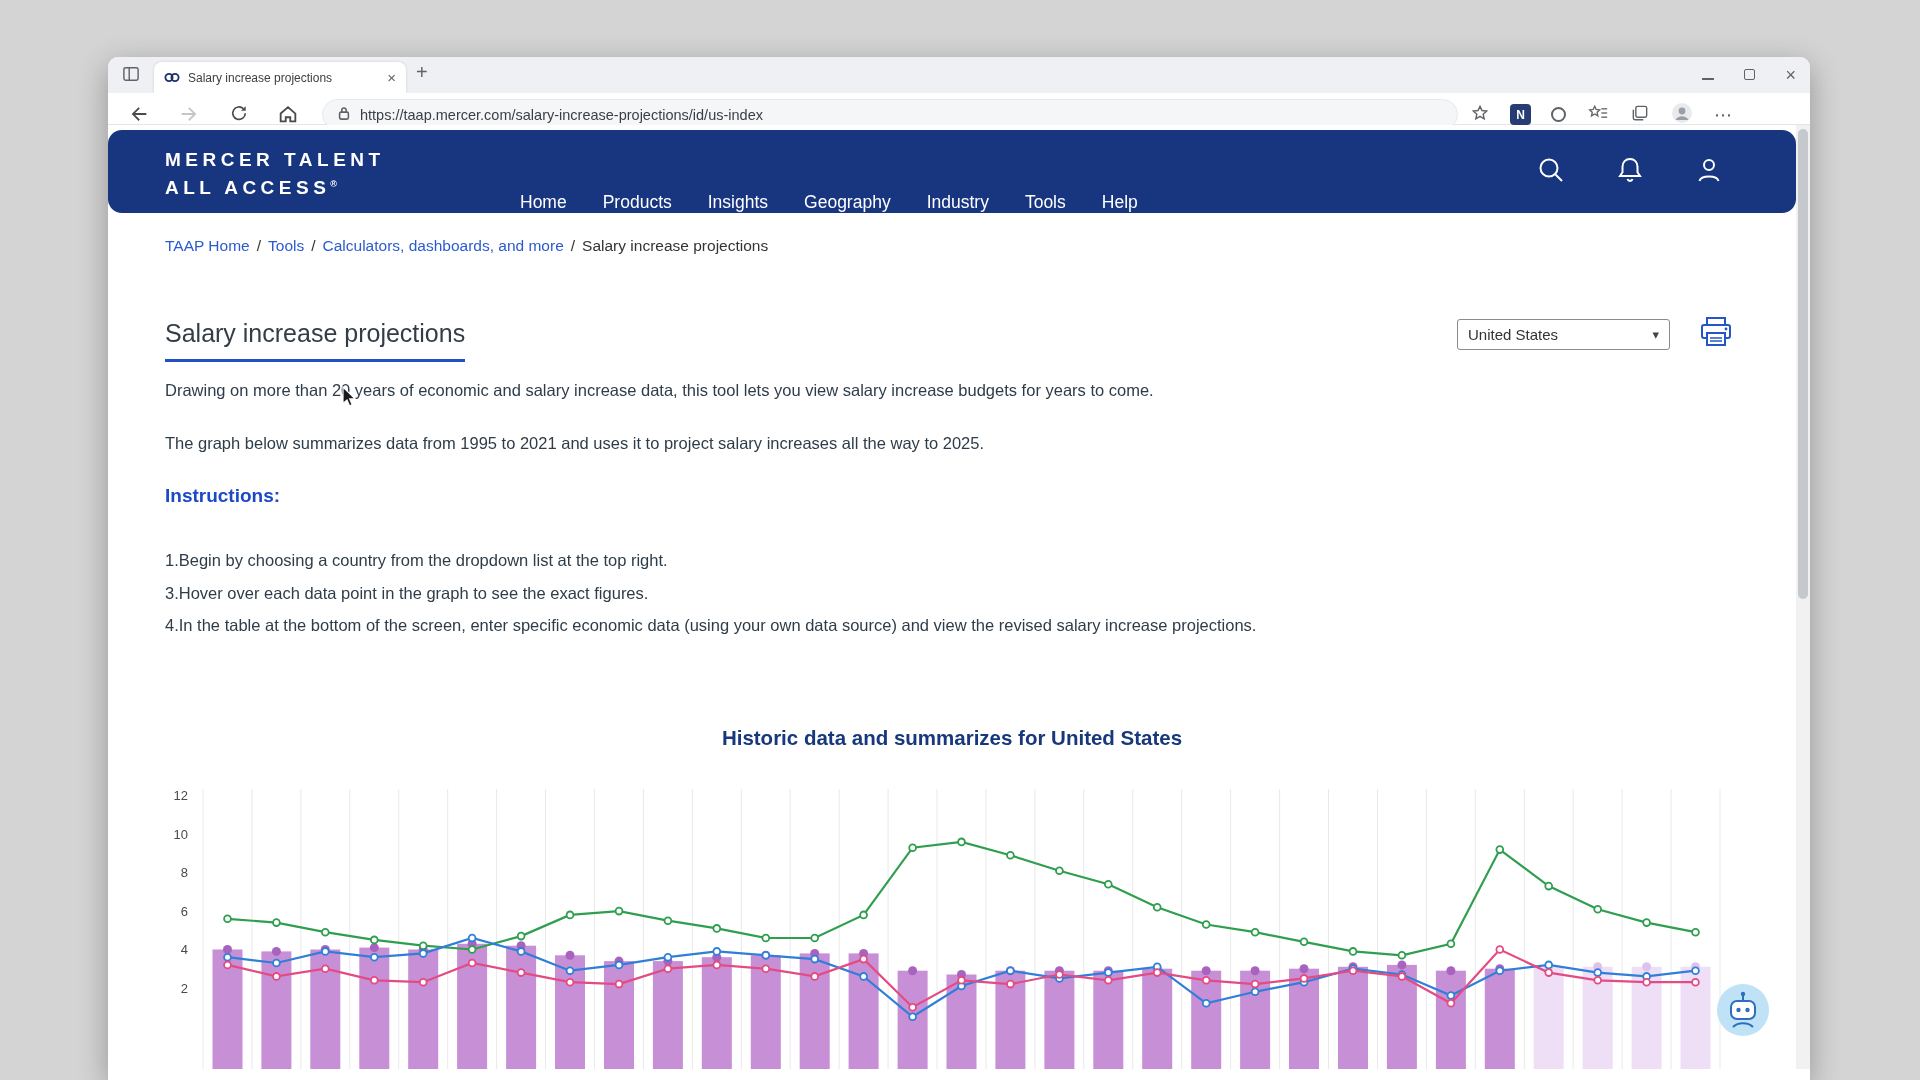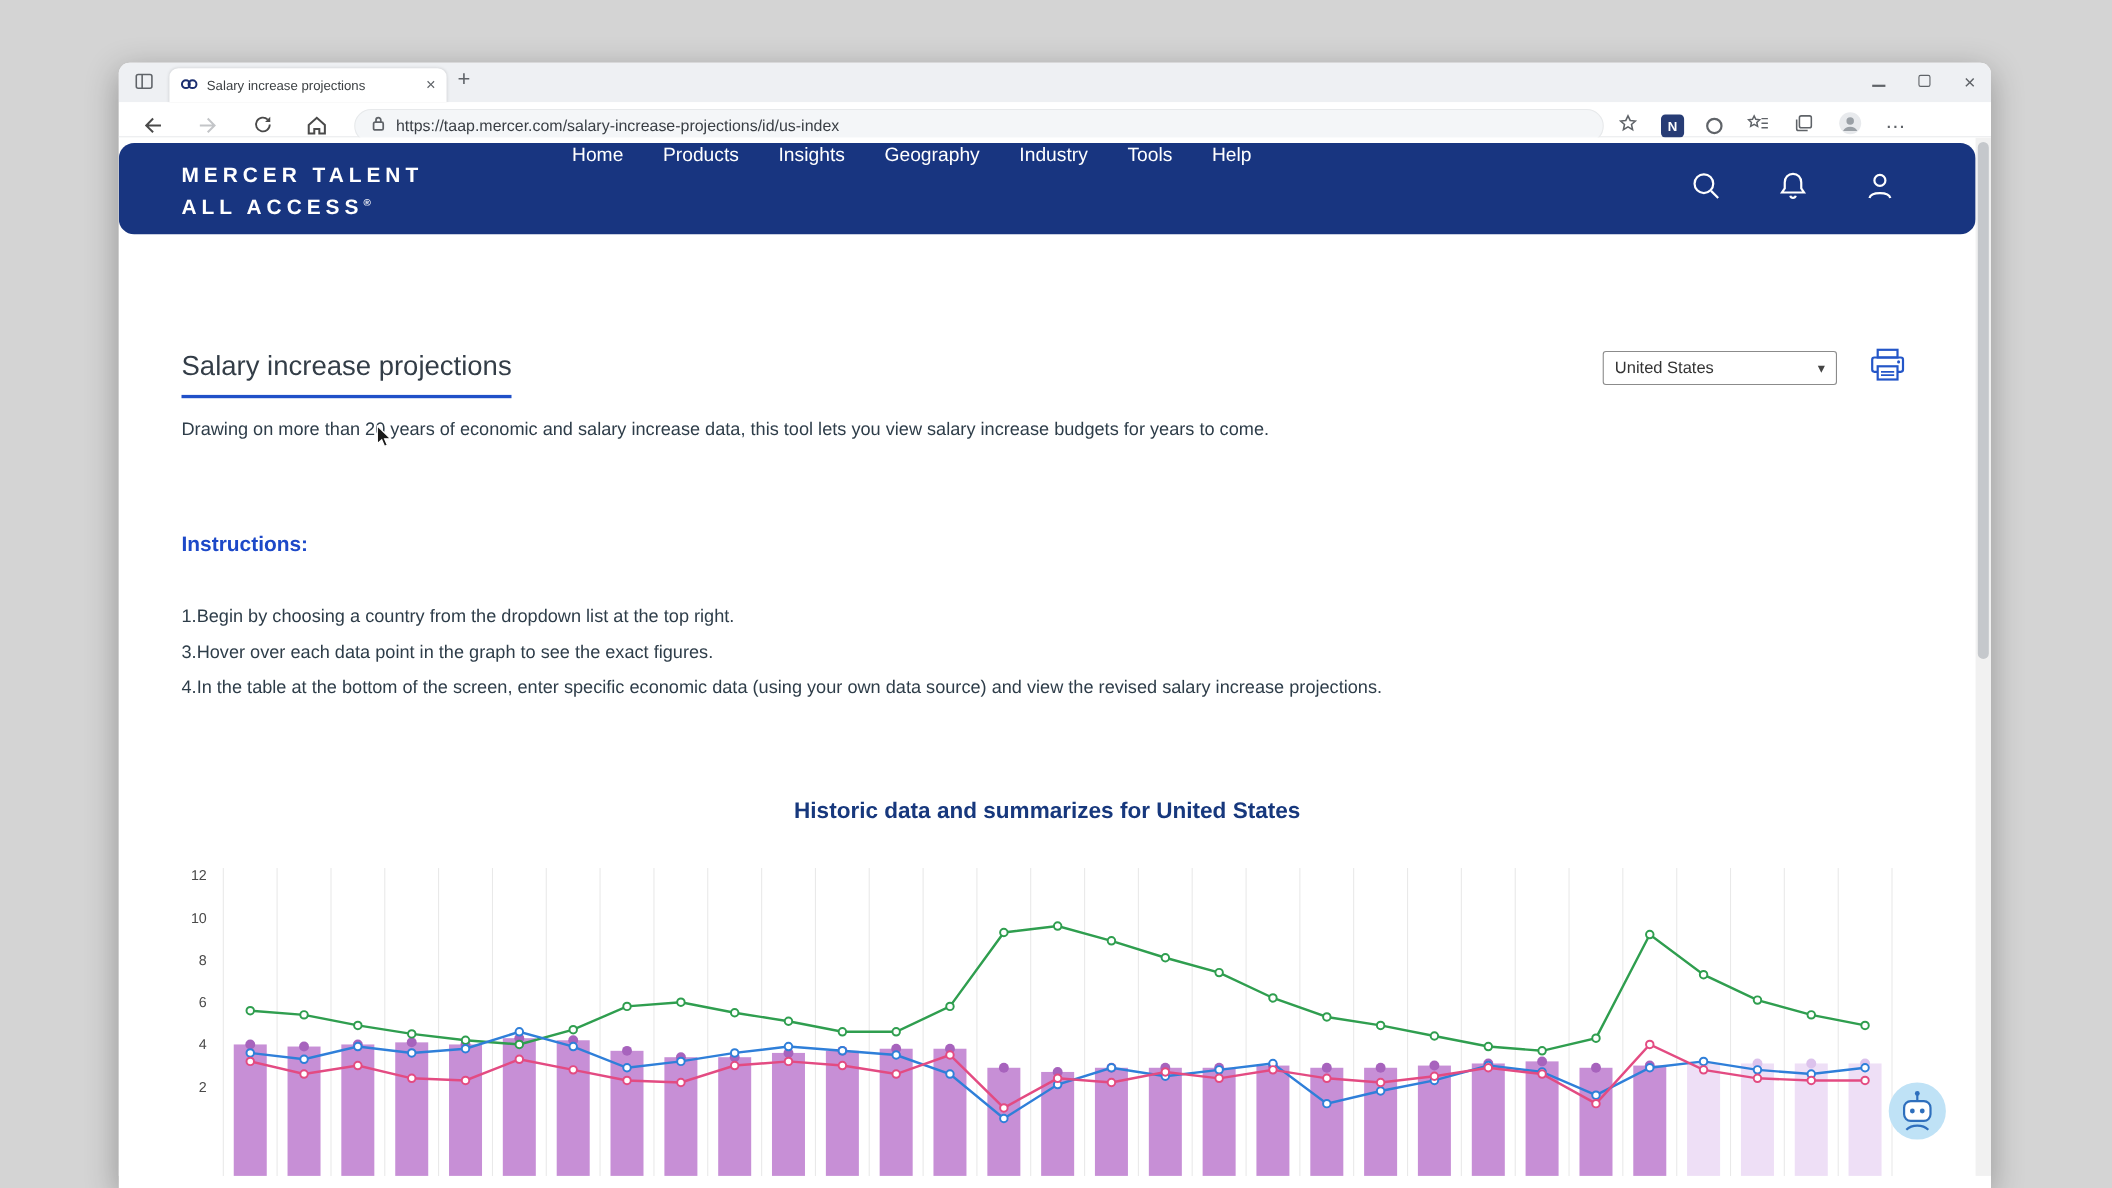"Home" .mainnav { align-items: flex-start -> flex-end }
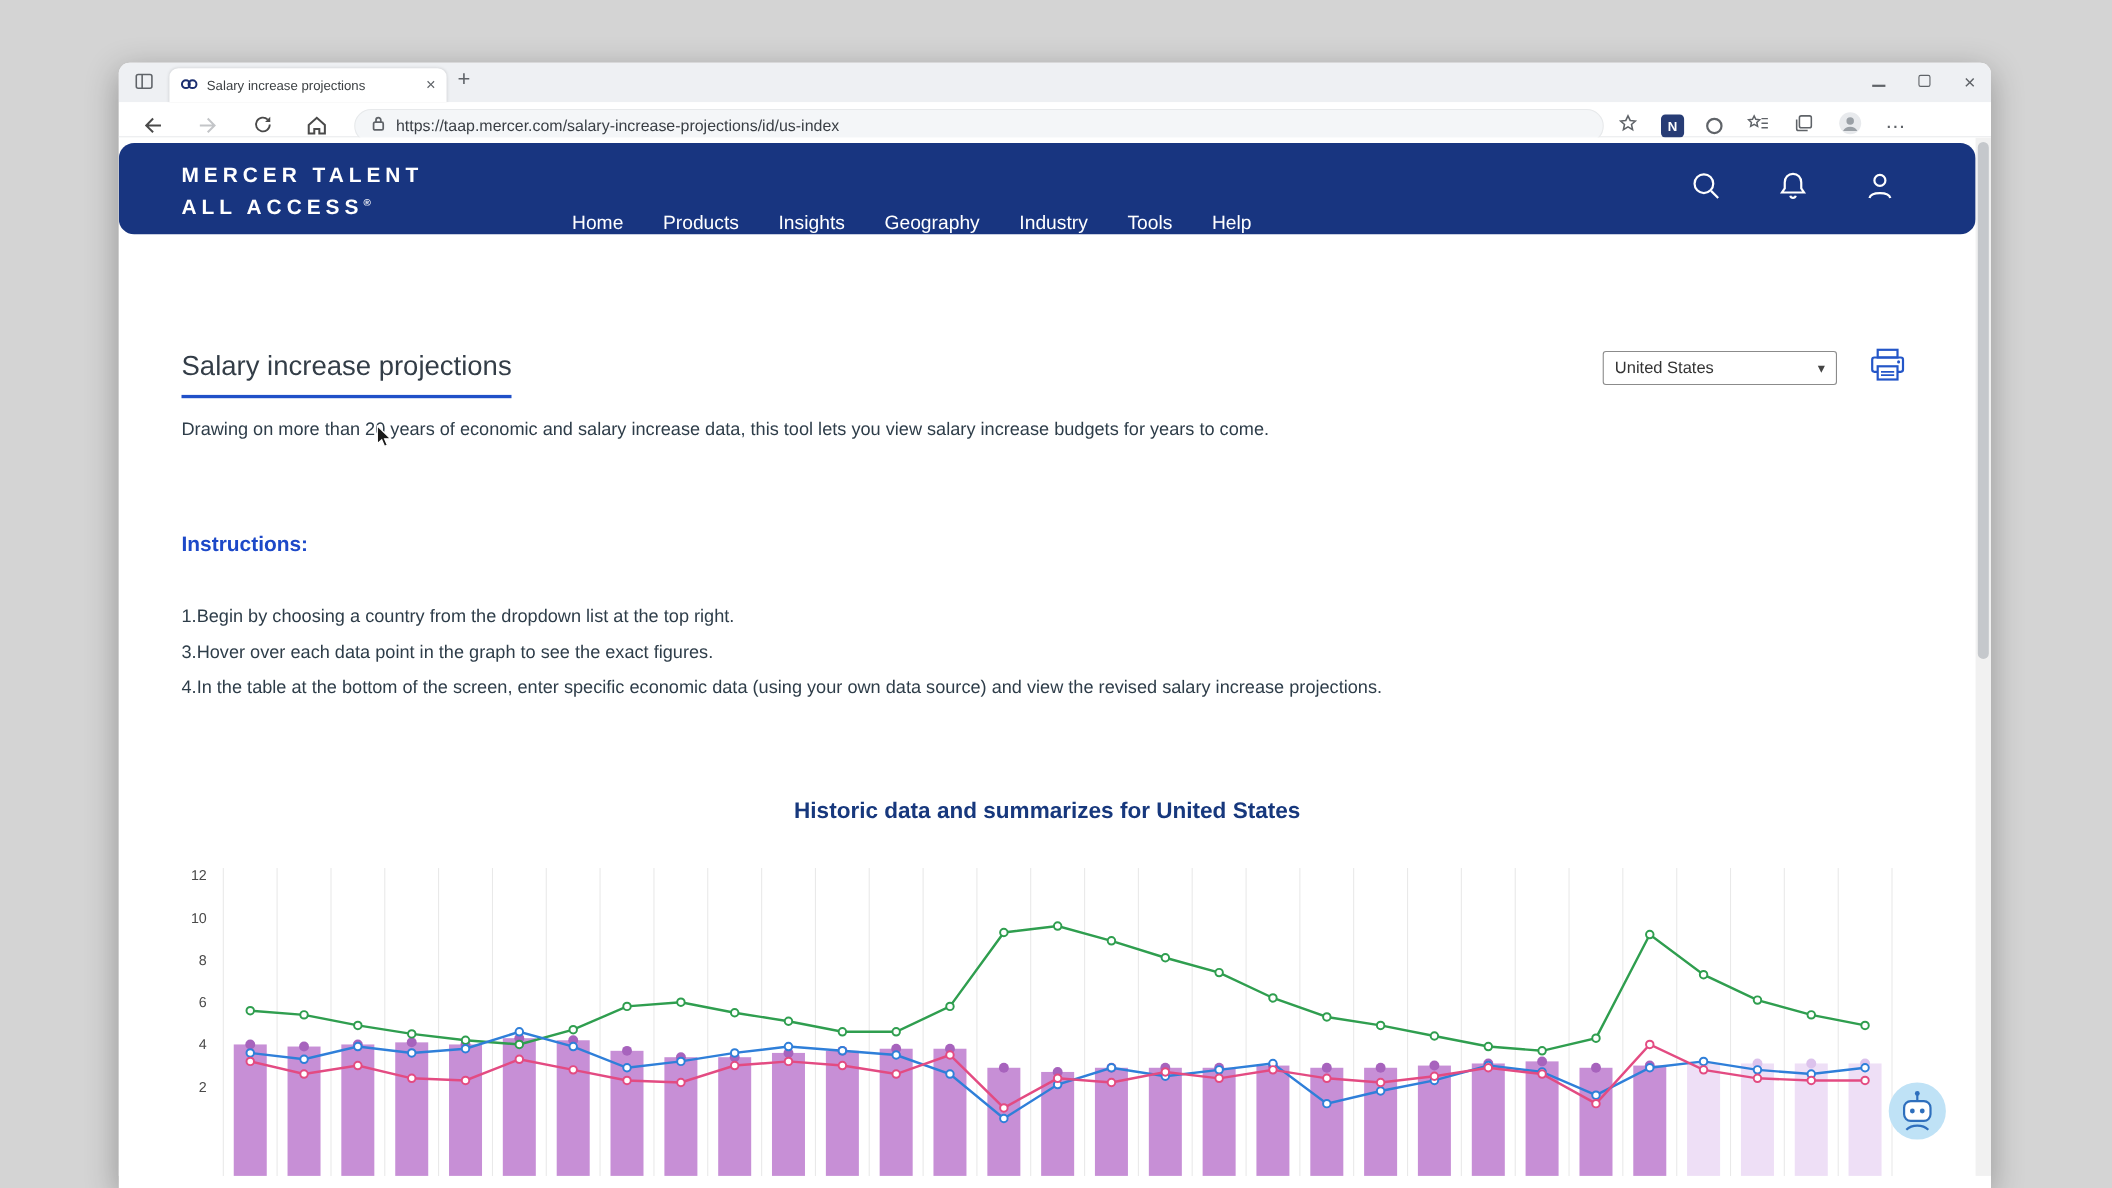"TAAP Home / Tools /" div.breadcrumb { html: none -> <div> <span>TAAP Home</span><span>/</span><span>Tools</span><span>/</span><span>Calculators, dashboards, and more</span><span>/</span><span>Salary increase projections</span> </div> }
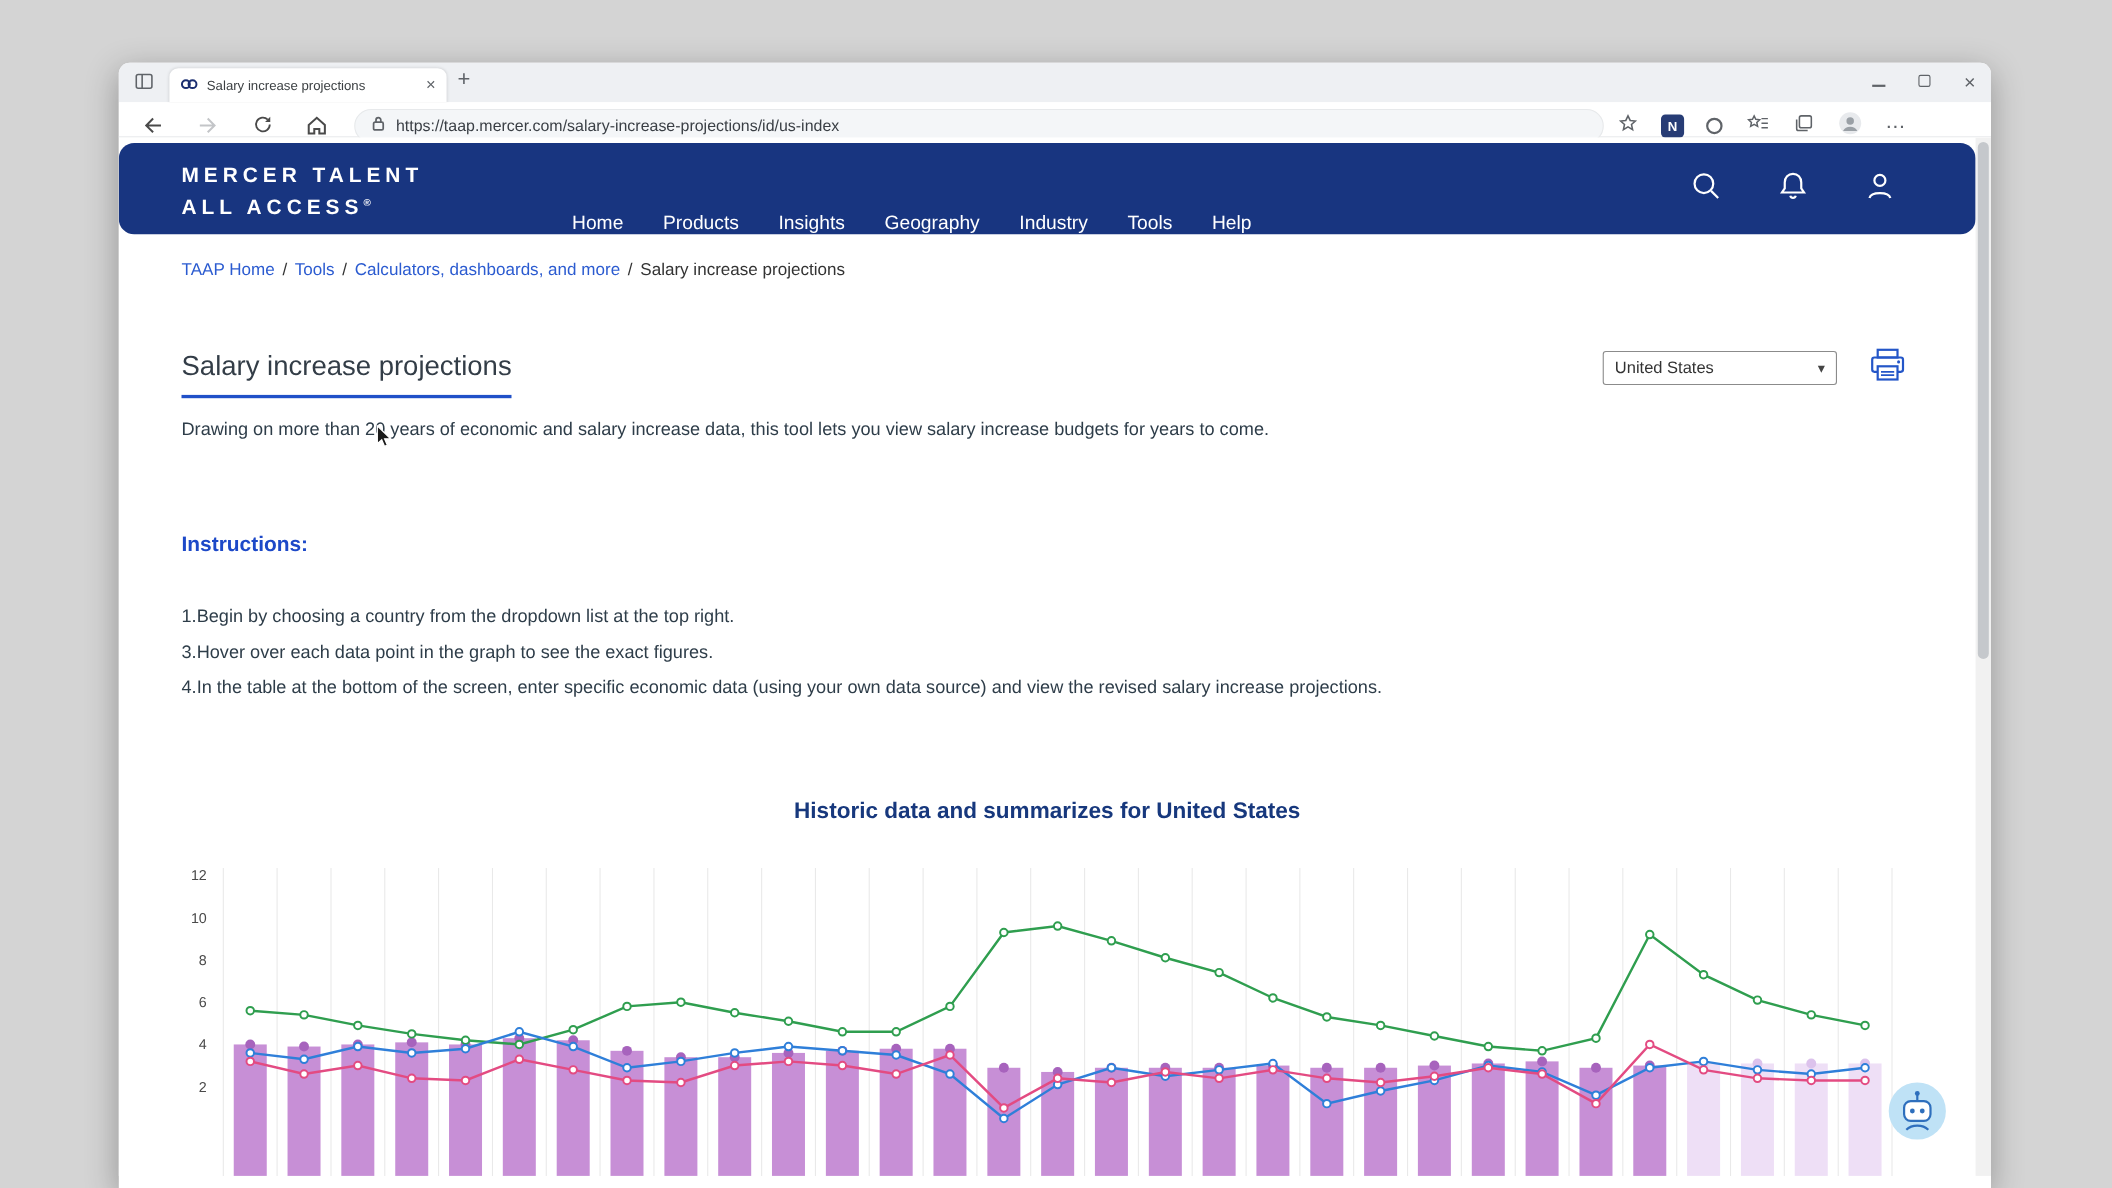"The graph below summarizes data" div.para { html: none -> <div>The graph below summarizes data from 1995 to 2021 and uses it to project salary increases all the way to 2025.</div> }
